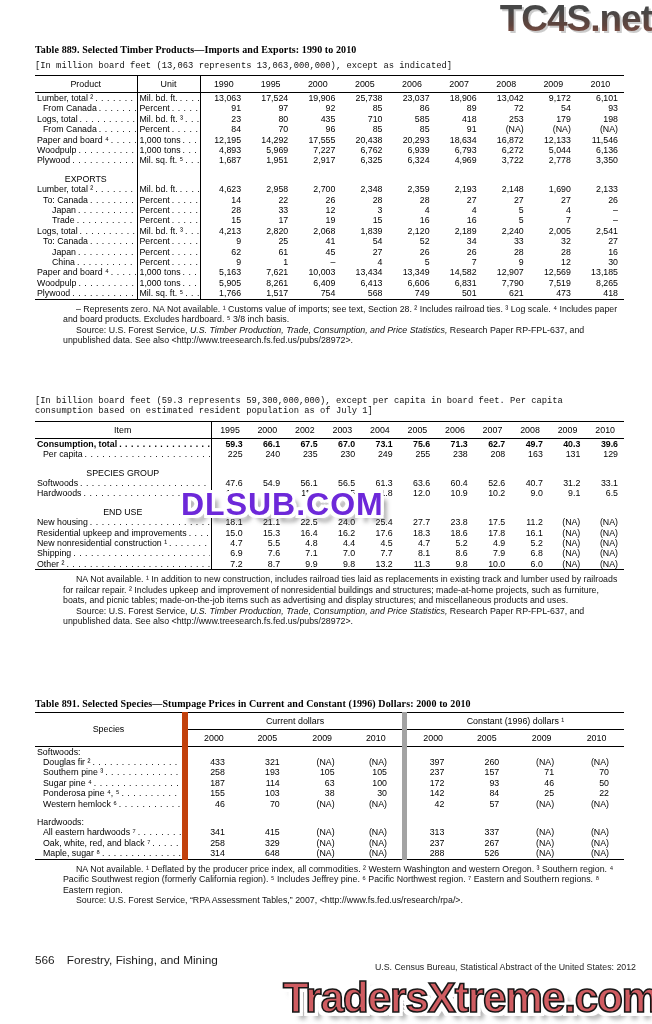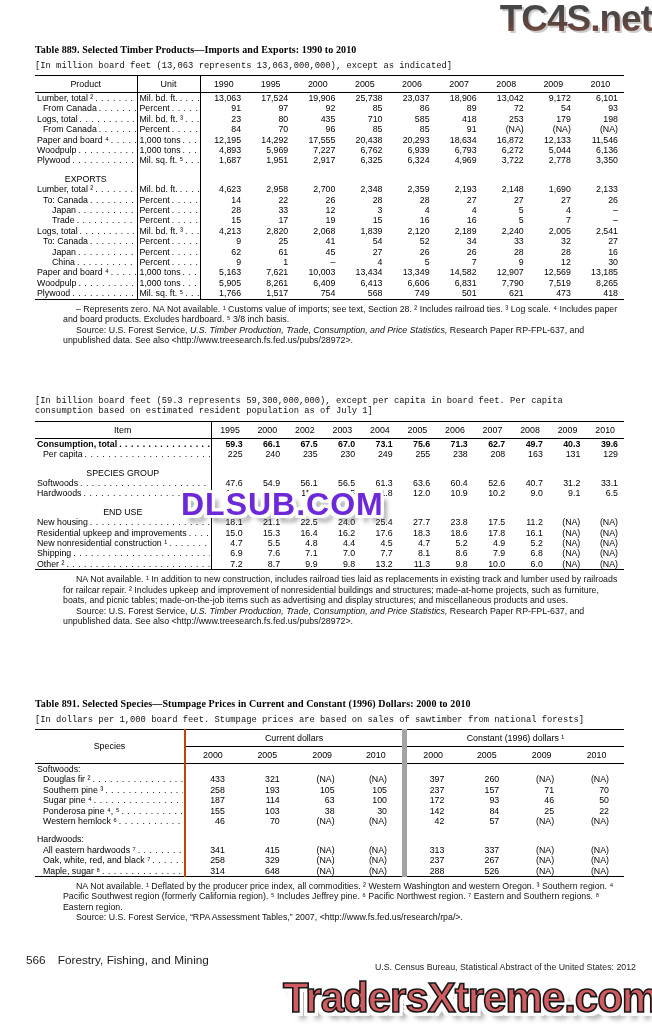"[In dollars per 1,000 board" p.tbl-note { html: <p>[In dollars per 1,000 board feet. Stumpage prices are based on sales of sawtimber from national forests]</p> -> none }
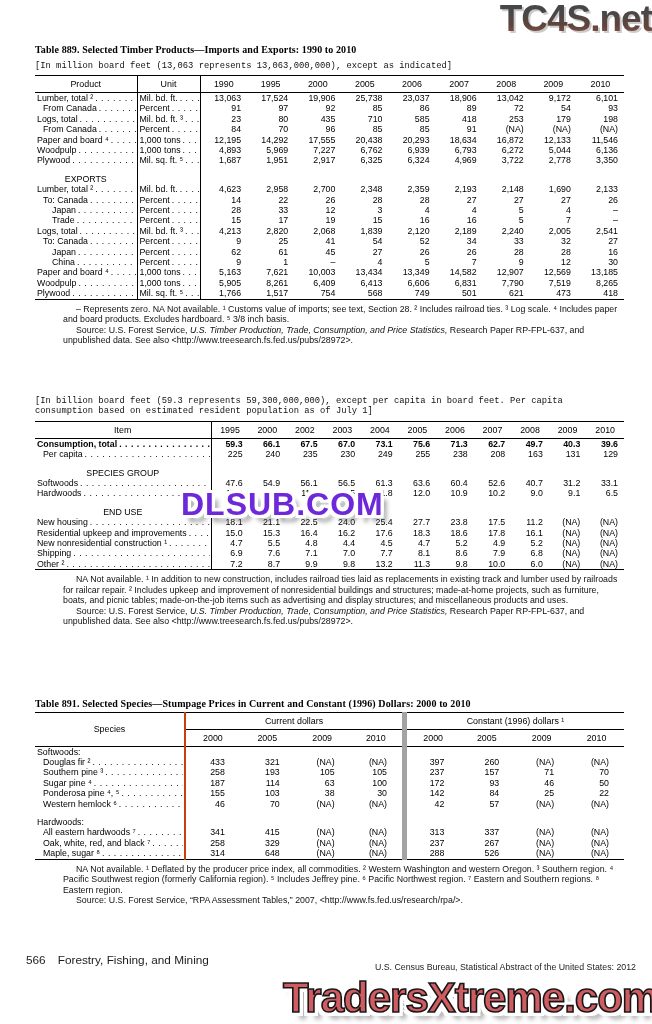"Species" .t891 td:first-child,.t891 th.stub { border-right: 2px solid #c2410c -> 6px solid #c2410c }
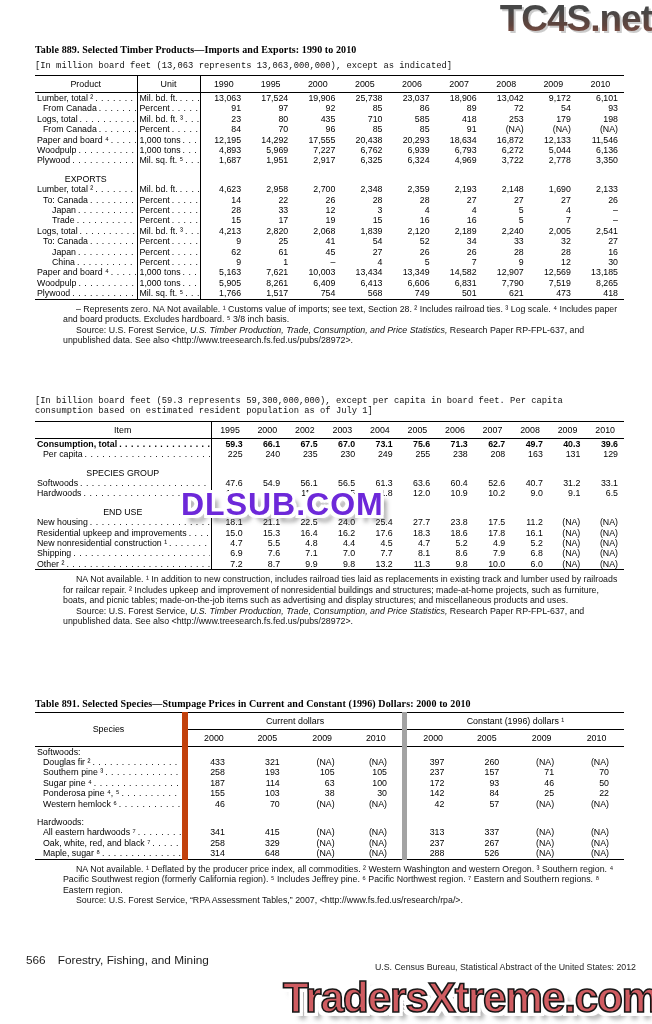"566 Forestry, Fishing, and Mining" .page-footer-left { left: 26px -> 35px }
